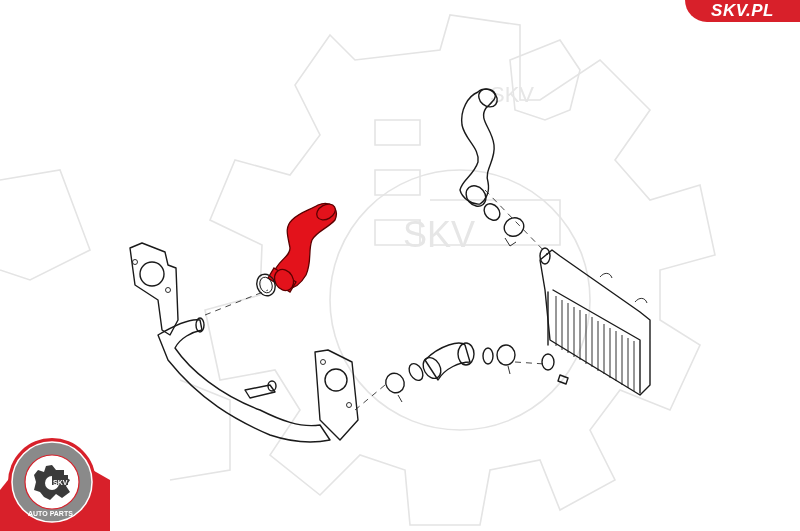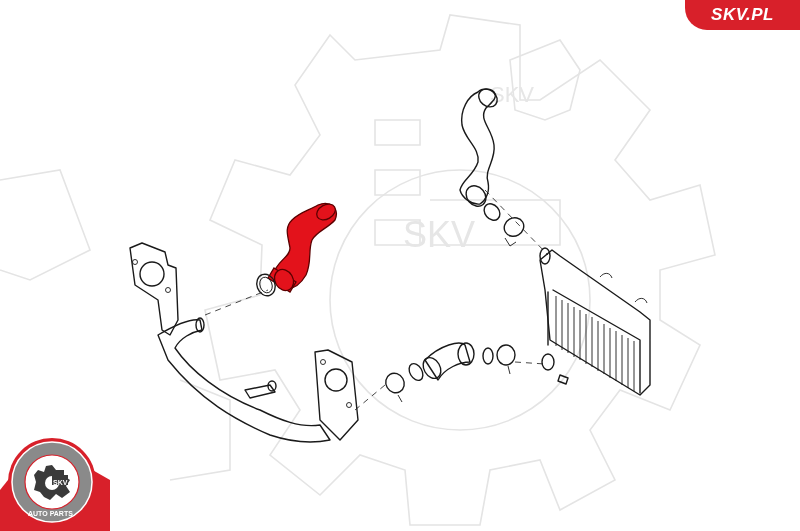"SKV.PL" .brand-tab { height: 30px -> 22px }
